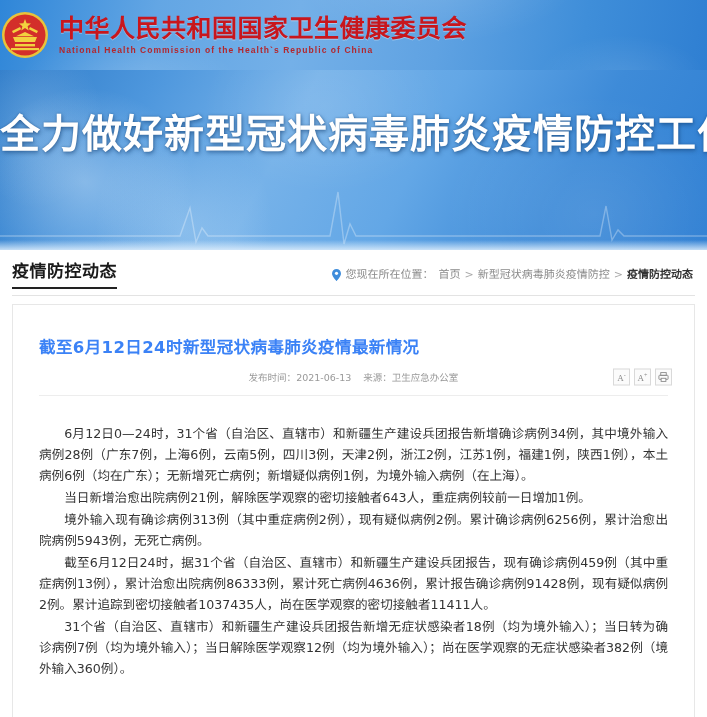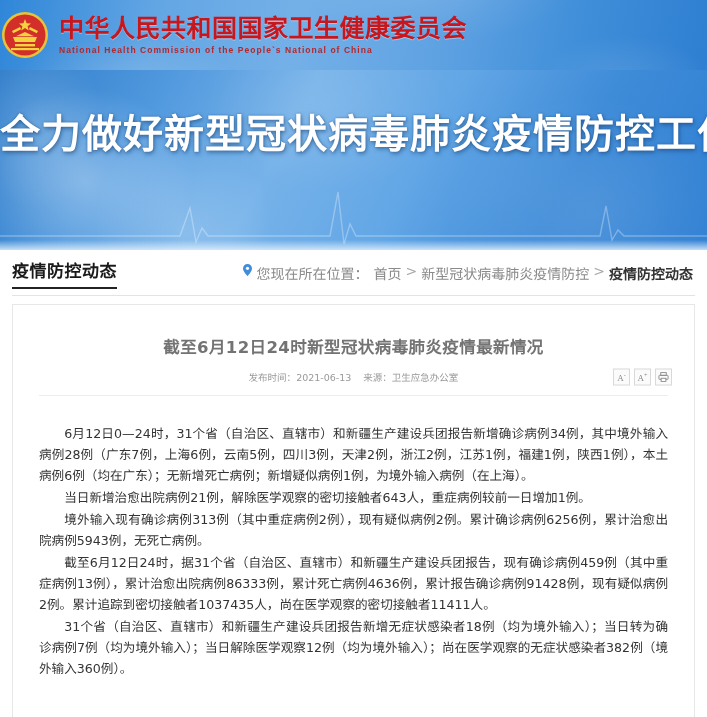"National Health Commission of the" div.header-en { text: People`s National -> Health`s Republic }
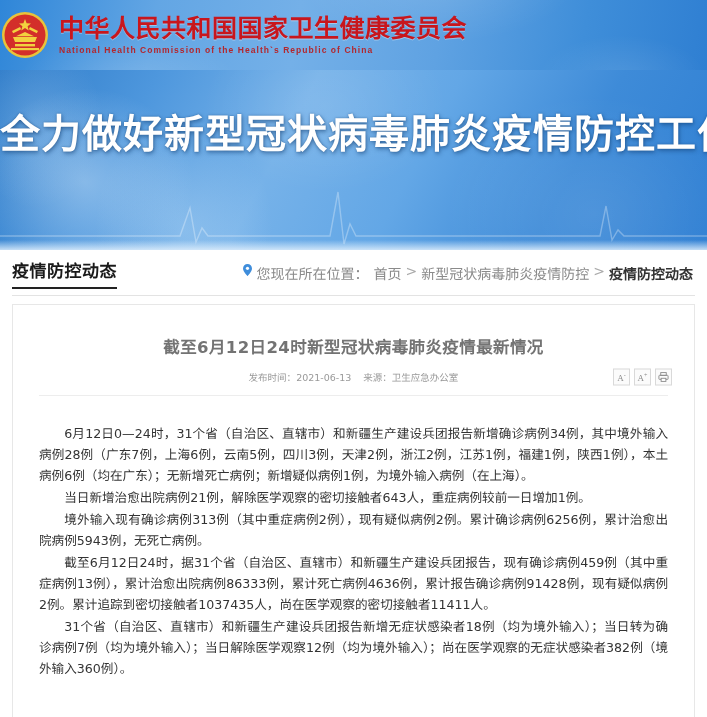"您现在所在位置：" .breadcrumb { align-items: flex-start -> flex-end; font-size: 14px -> 11px }
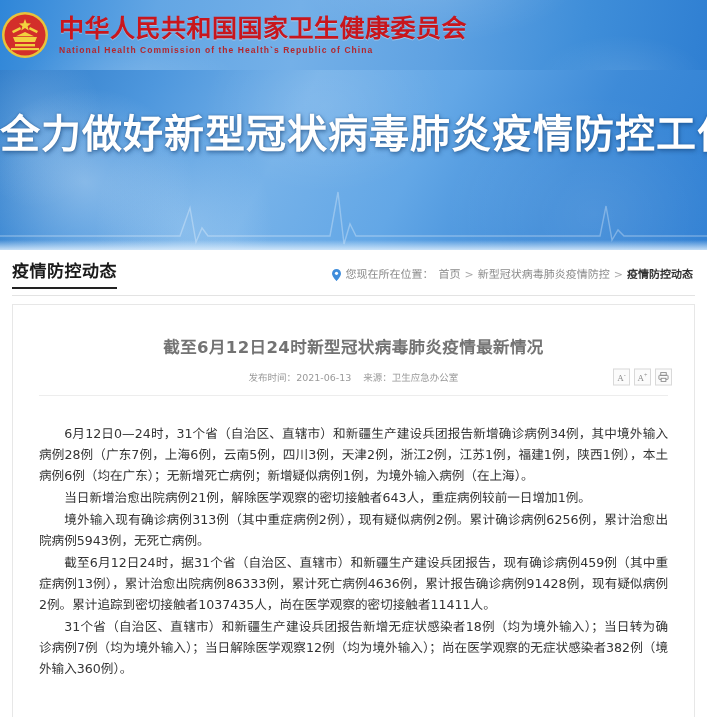"截至6月12日24时新型冠状病毒肺炎疫情最新情况" .article-title { color: #737373 -> #3b82f6; text-align: center -> none }
